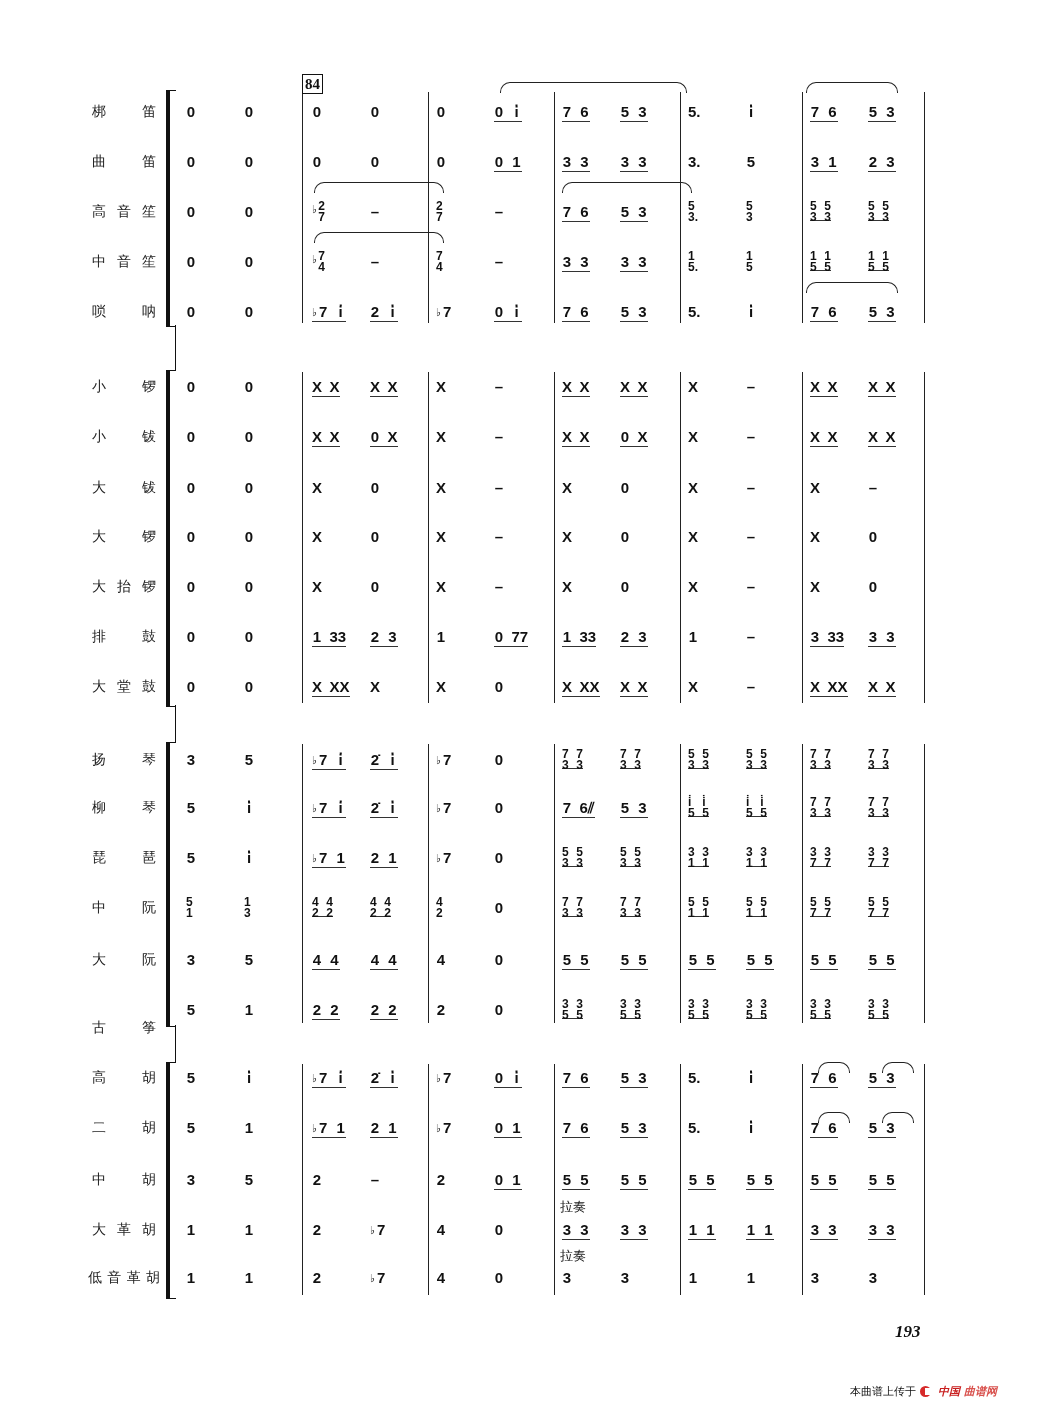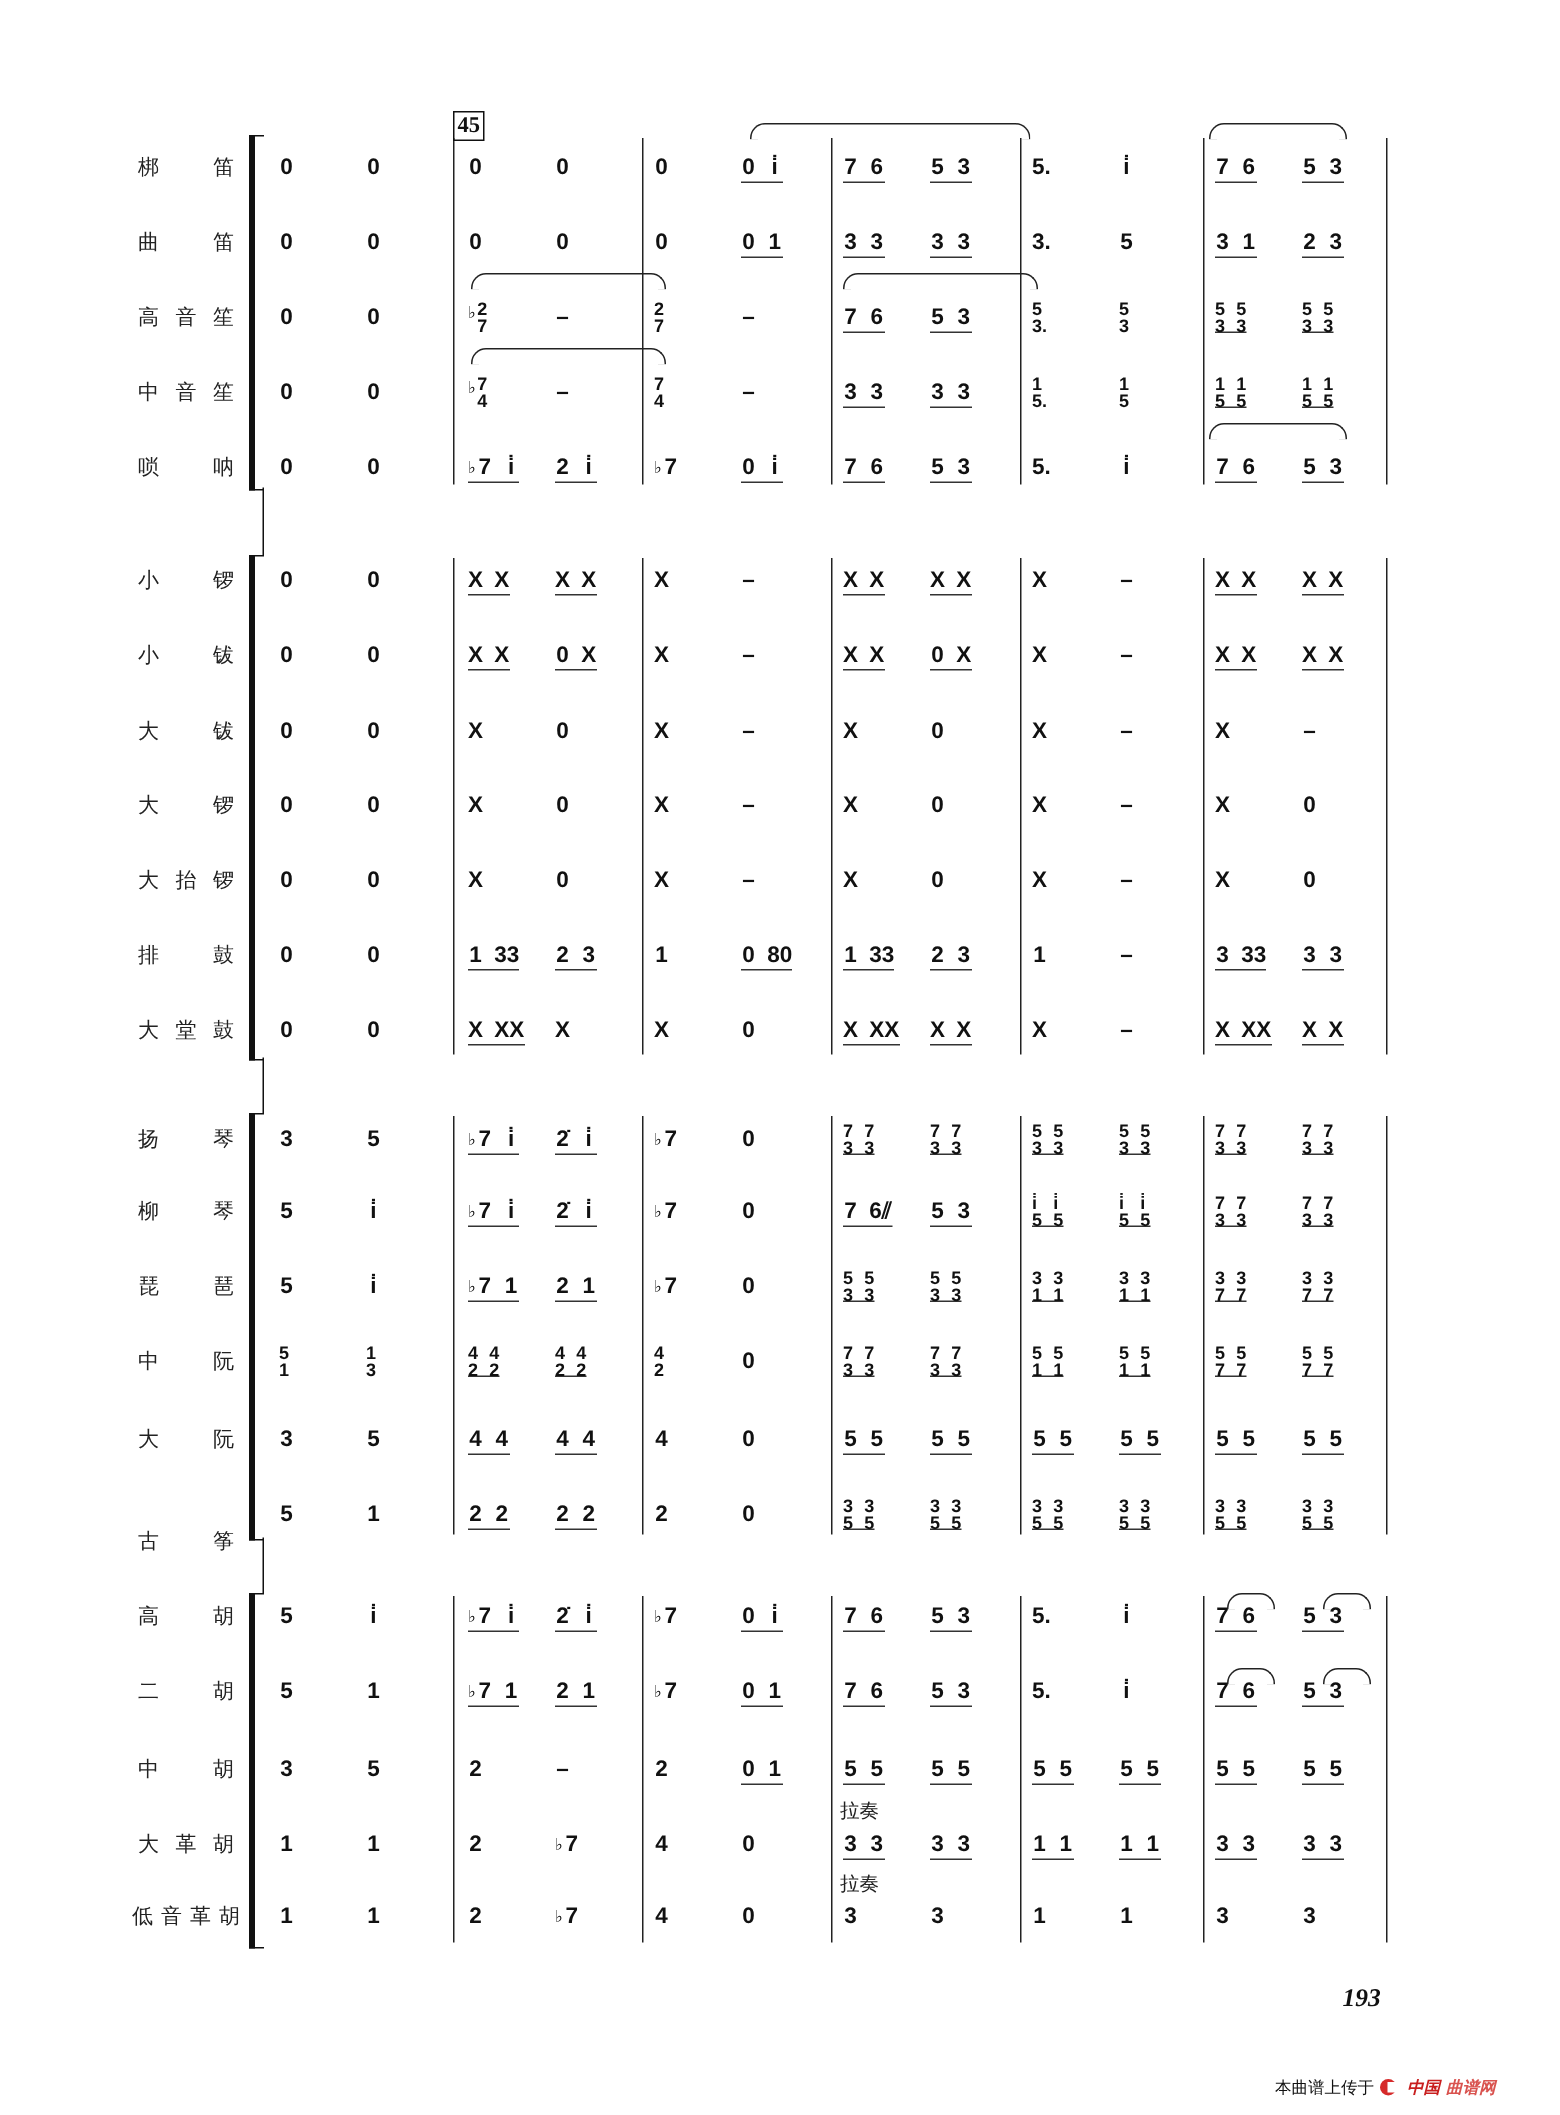"45" div.rehearsal { text: 45 -> 84 }
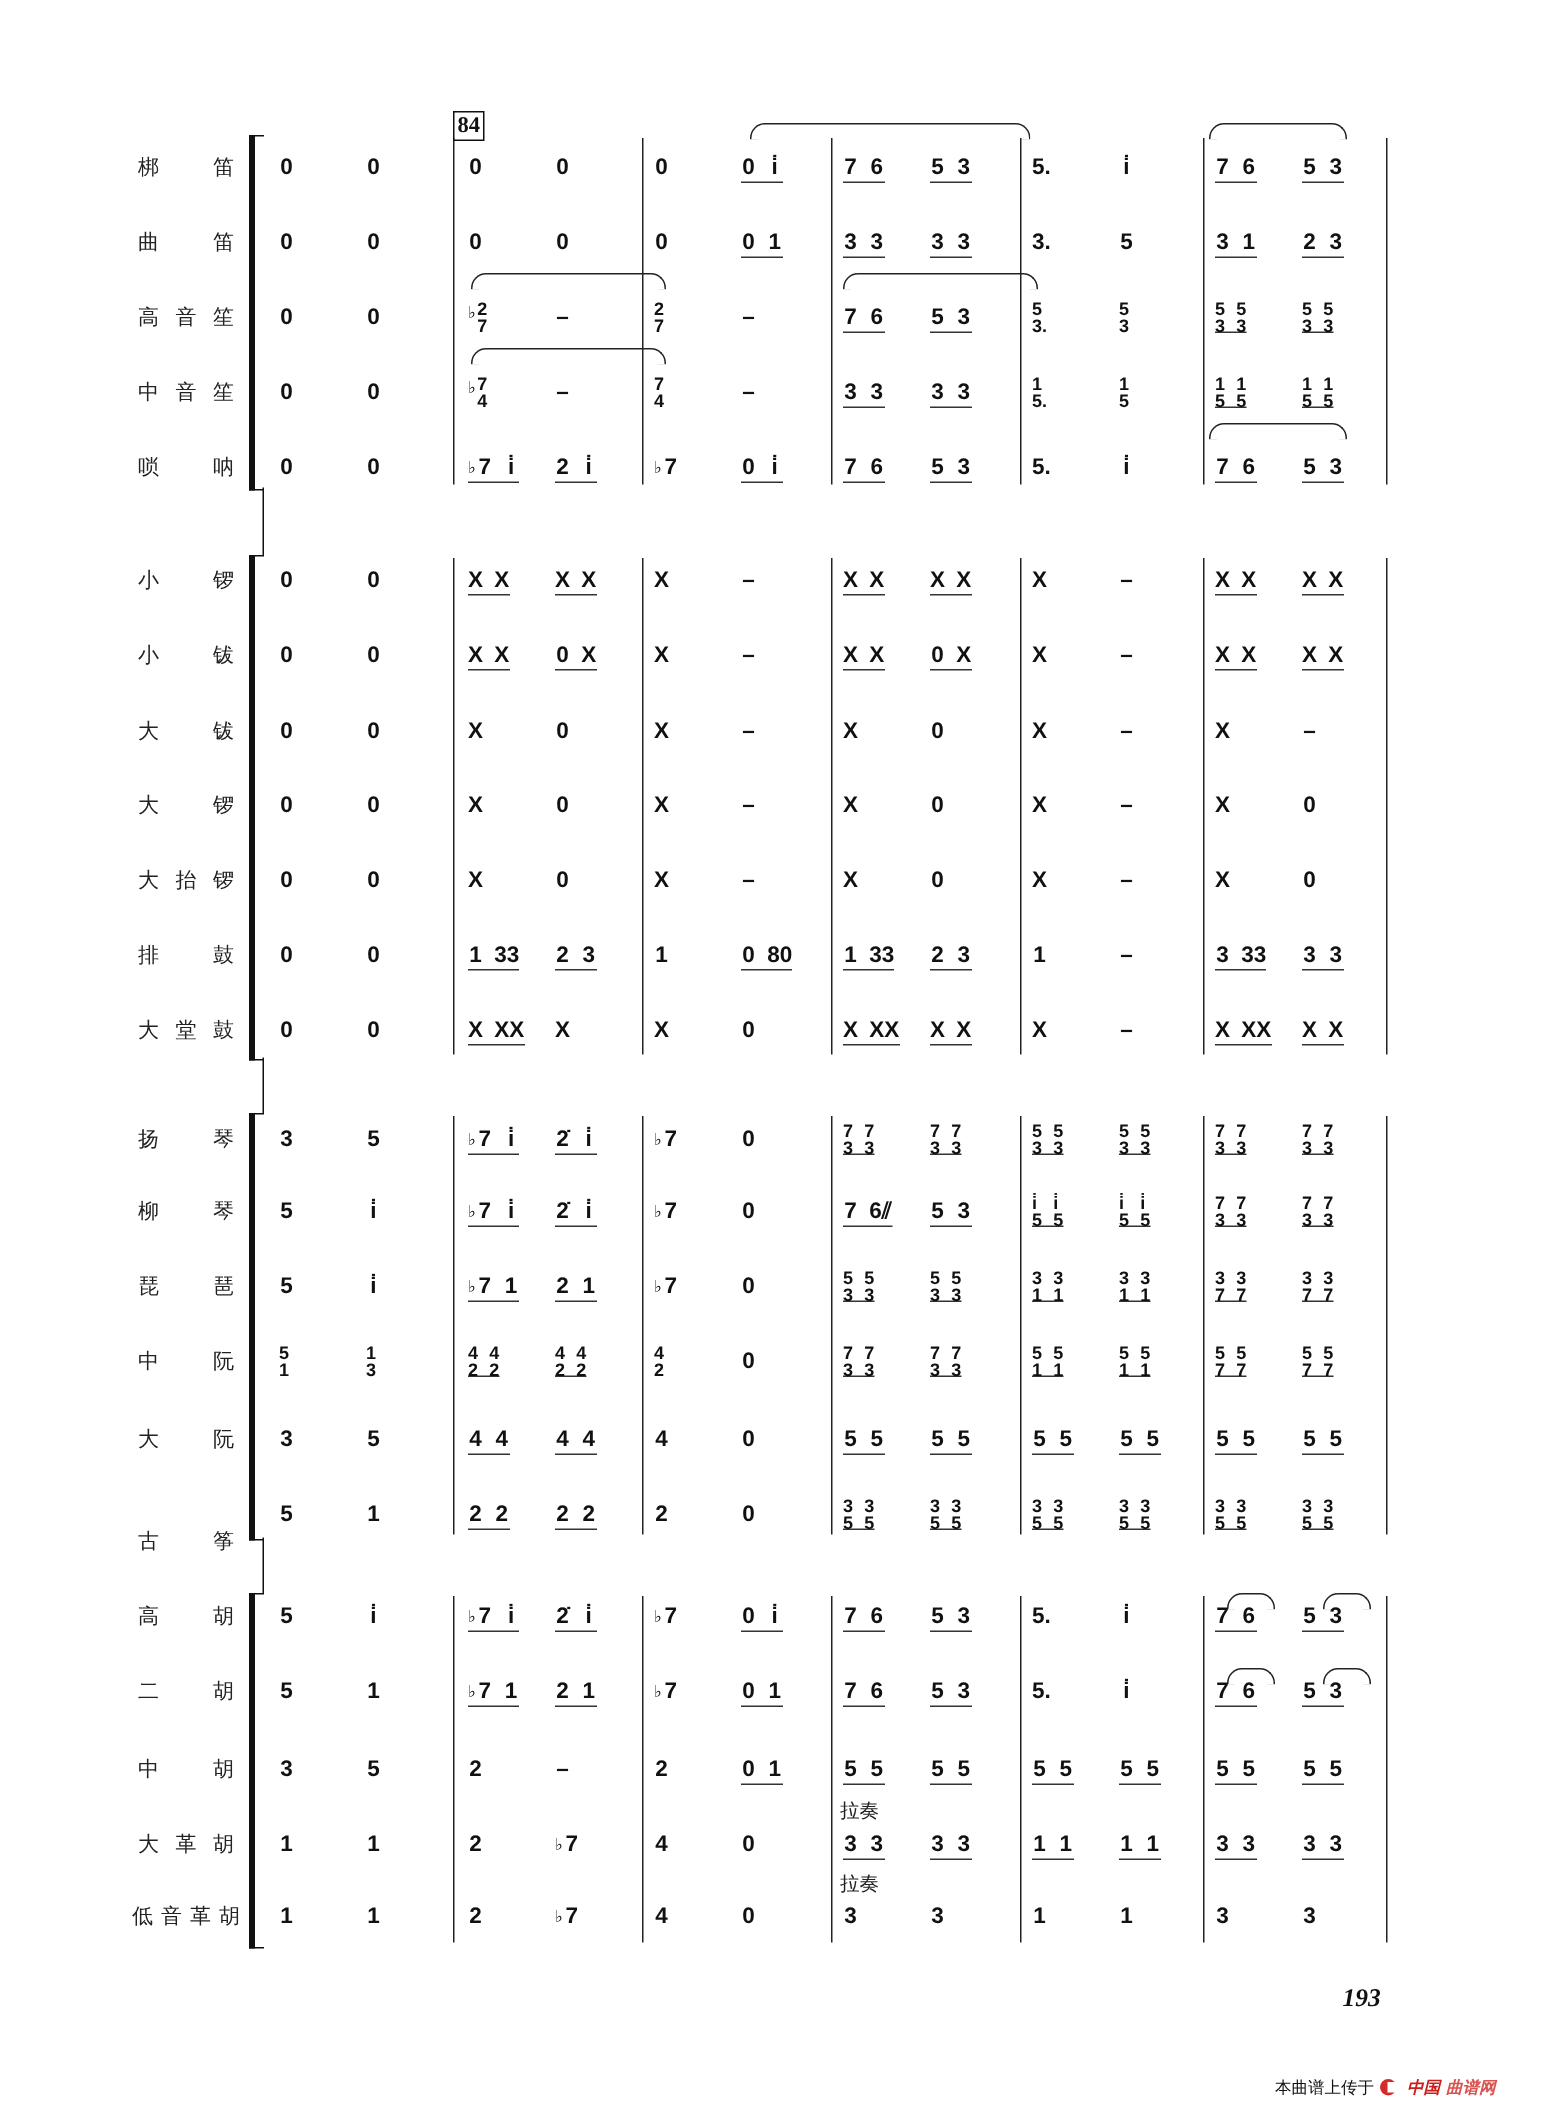"80" span.n { text: 80 -> 77 }
